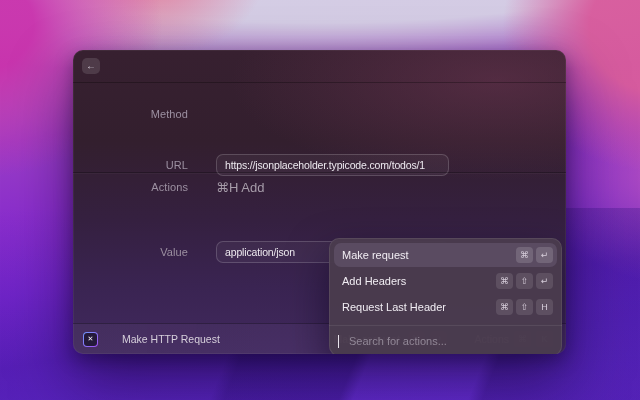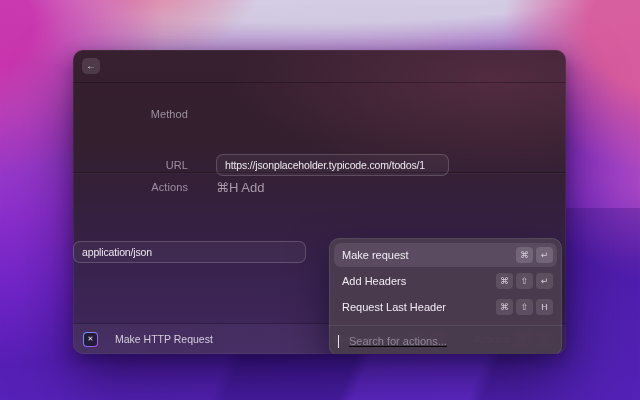"Value" div.flabel { html: none -> <div>Value</div> }
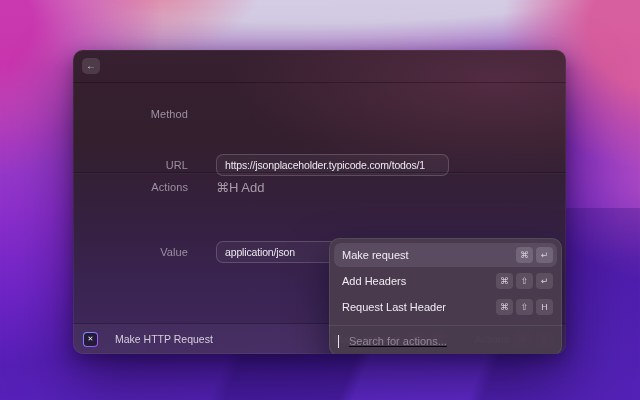"Make HTTP Request" .ext { gap: 17px -> 24px }
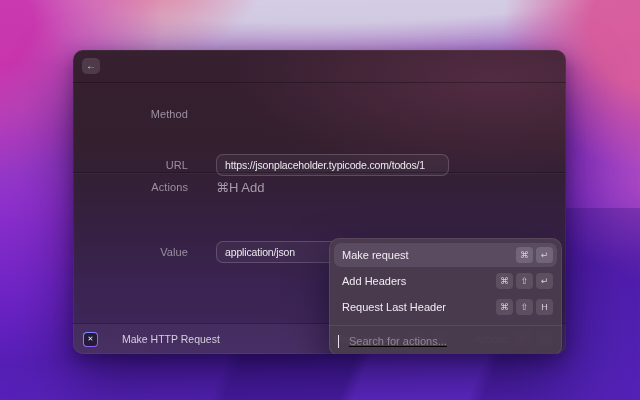"Search for actions..." .psearch { text-decoration: underline -> none }
